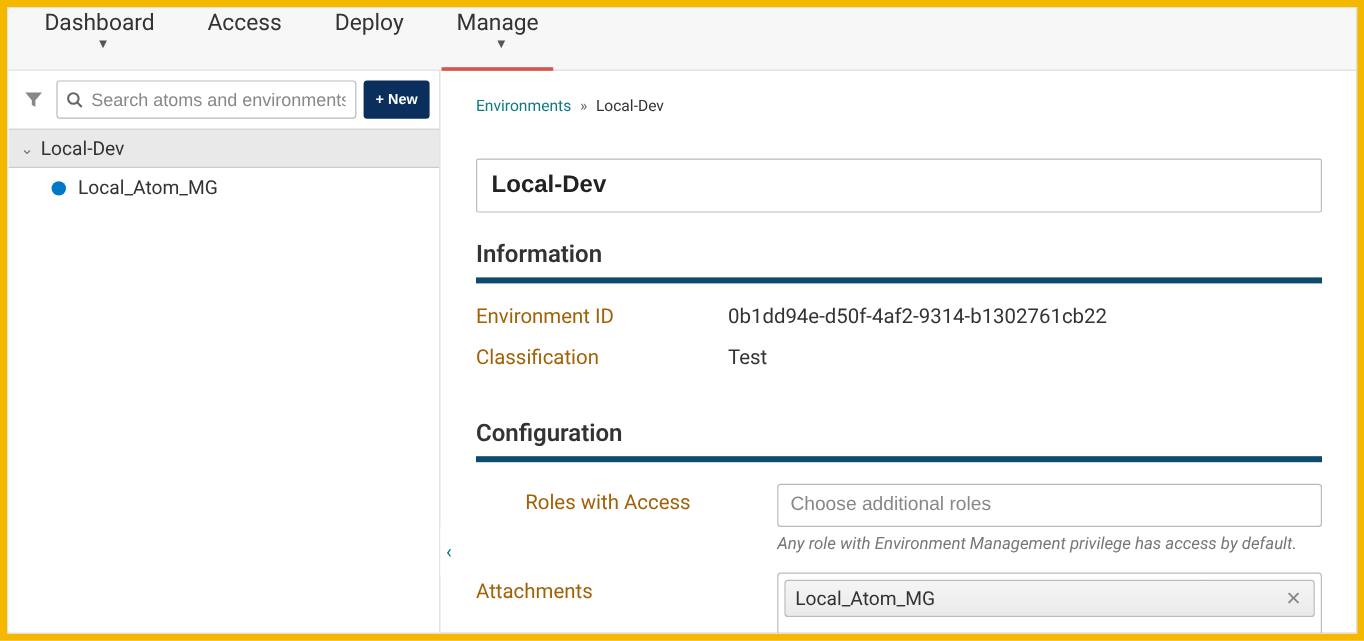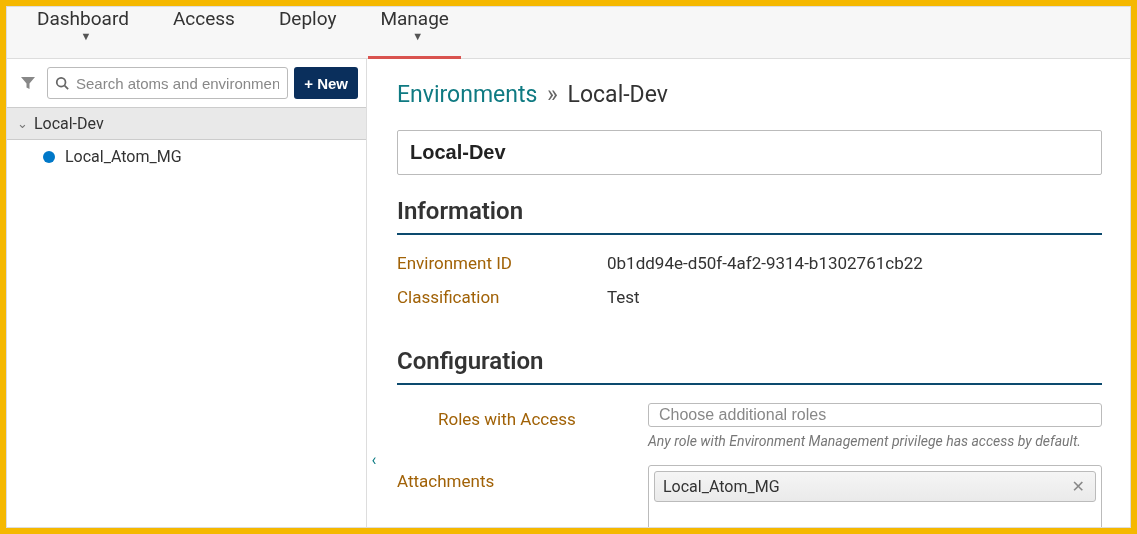"+ New" .new-btn { font-size: 15px -> 12px }
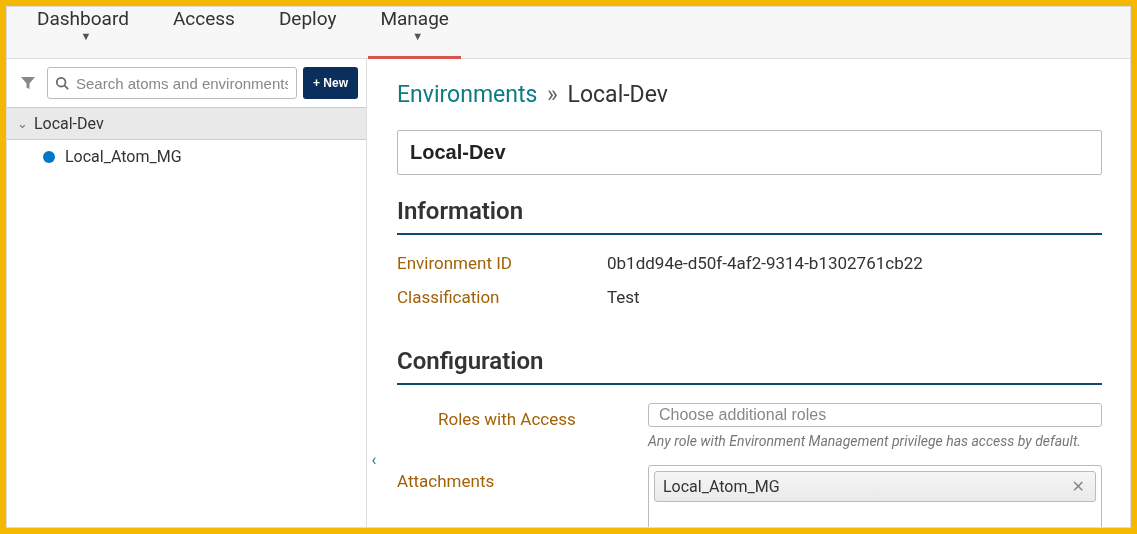"Environments » Local-Dev" .breadcrumb { font-size: 23px -> 13px; margin-bottom: 22px -> 36px }
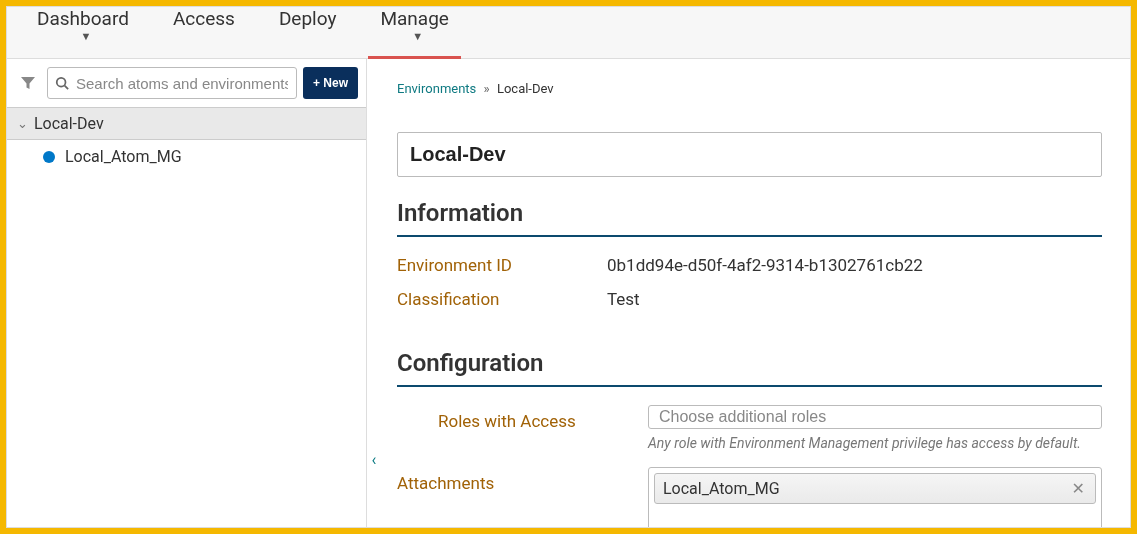"Information" .section-title { border-bottom: 2px solid #0c4a6e -> 5px solid #0c4a6e; font-size: 24px -> 20px }
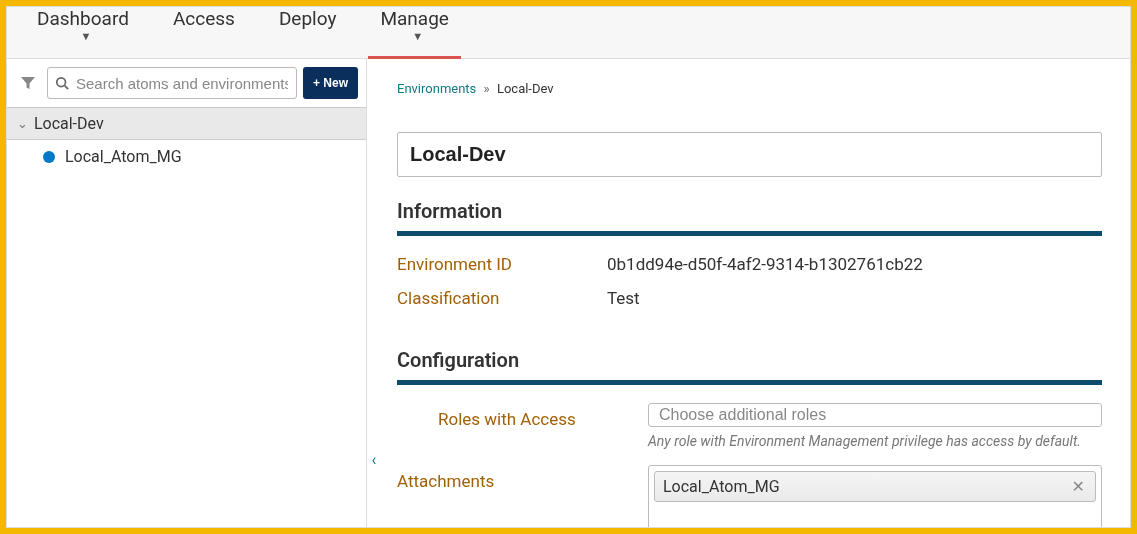"Choose additional roles" .roles-input { height: 24px -> 36px }
